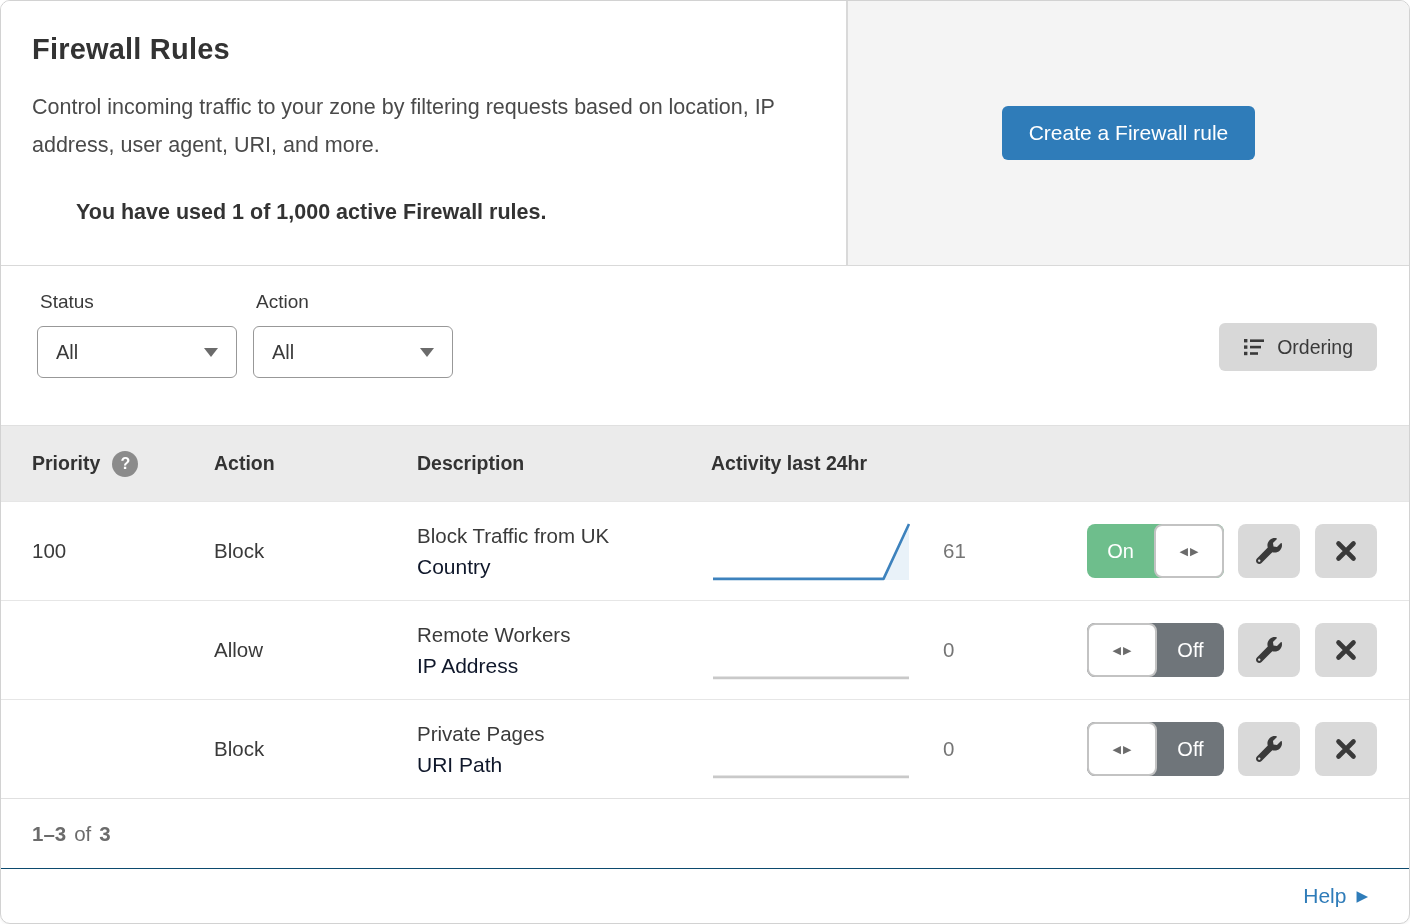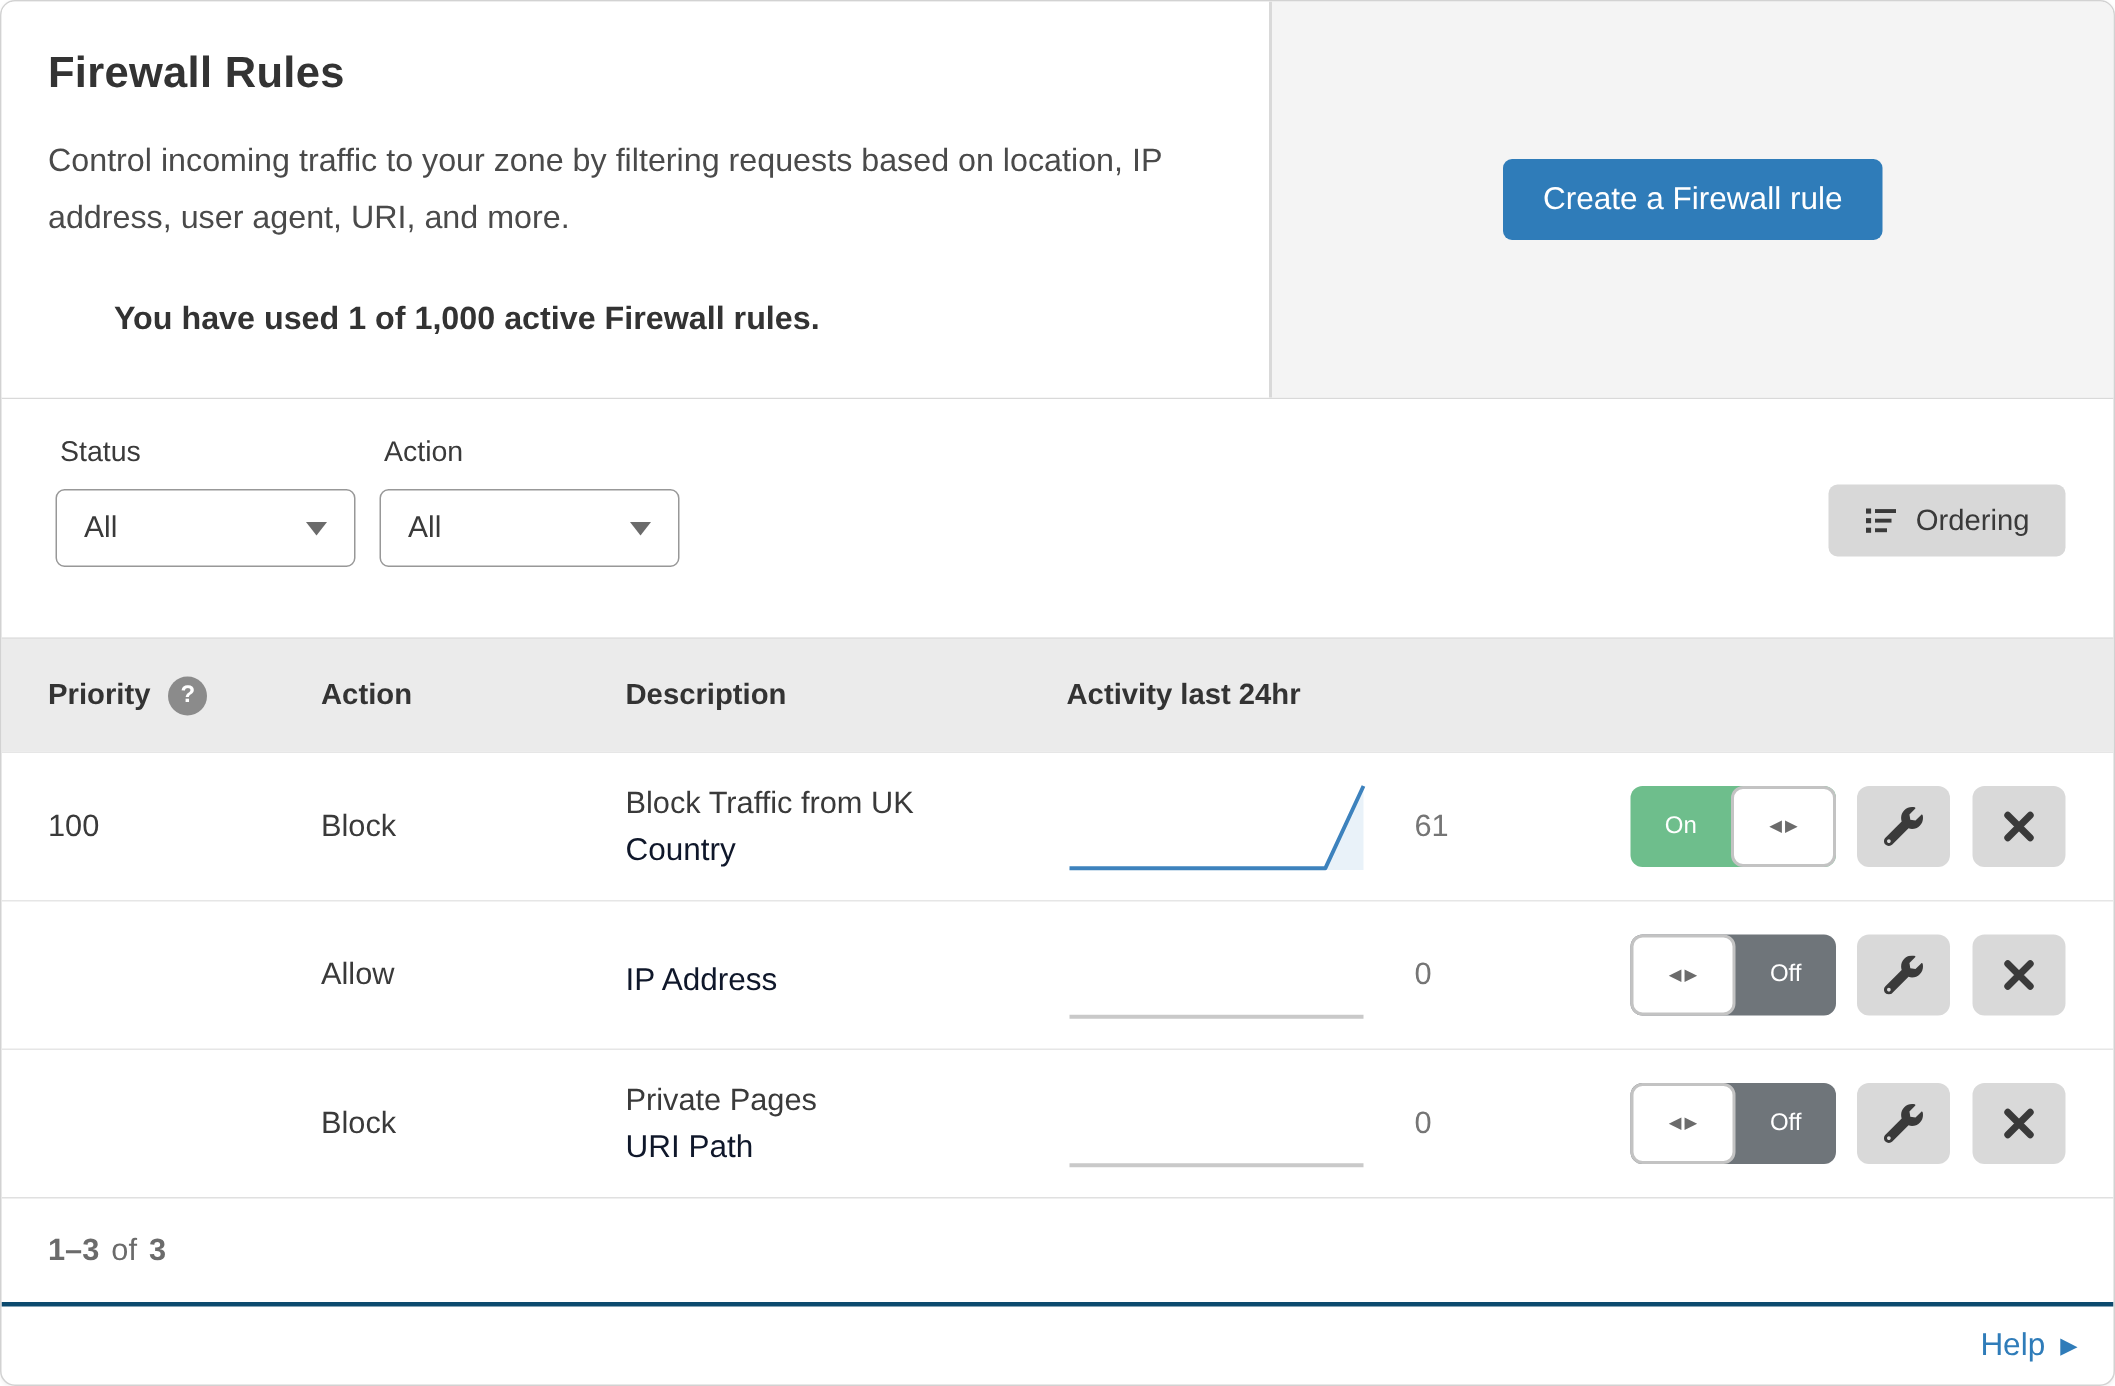"On" .toggle .seg-label { font-size: 16px -> 20px }
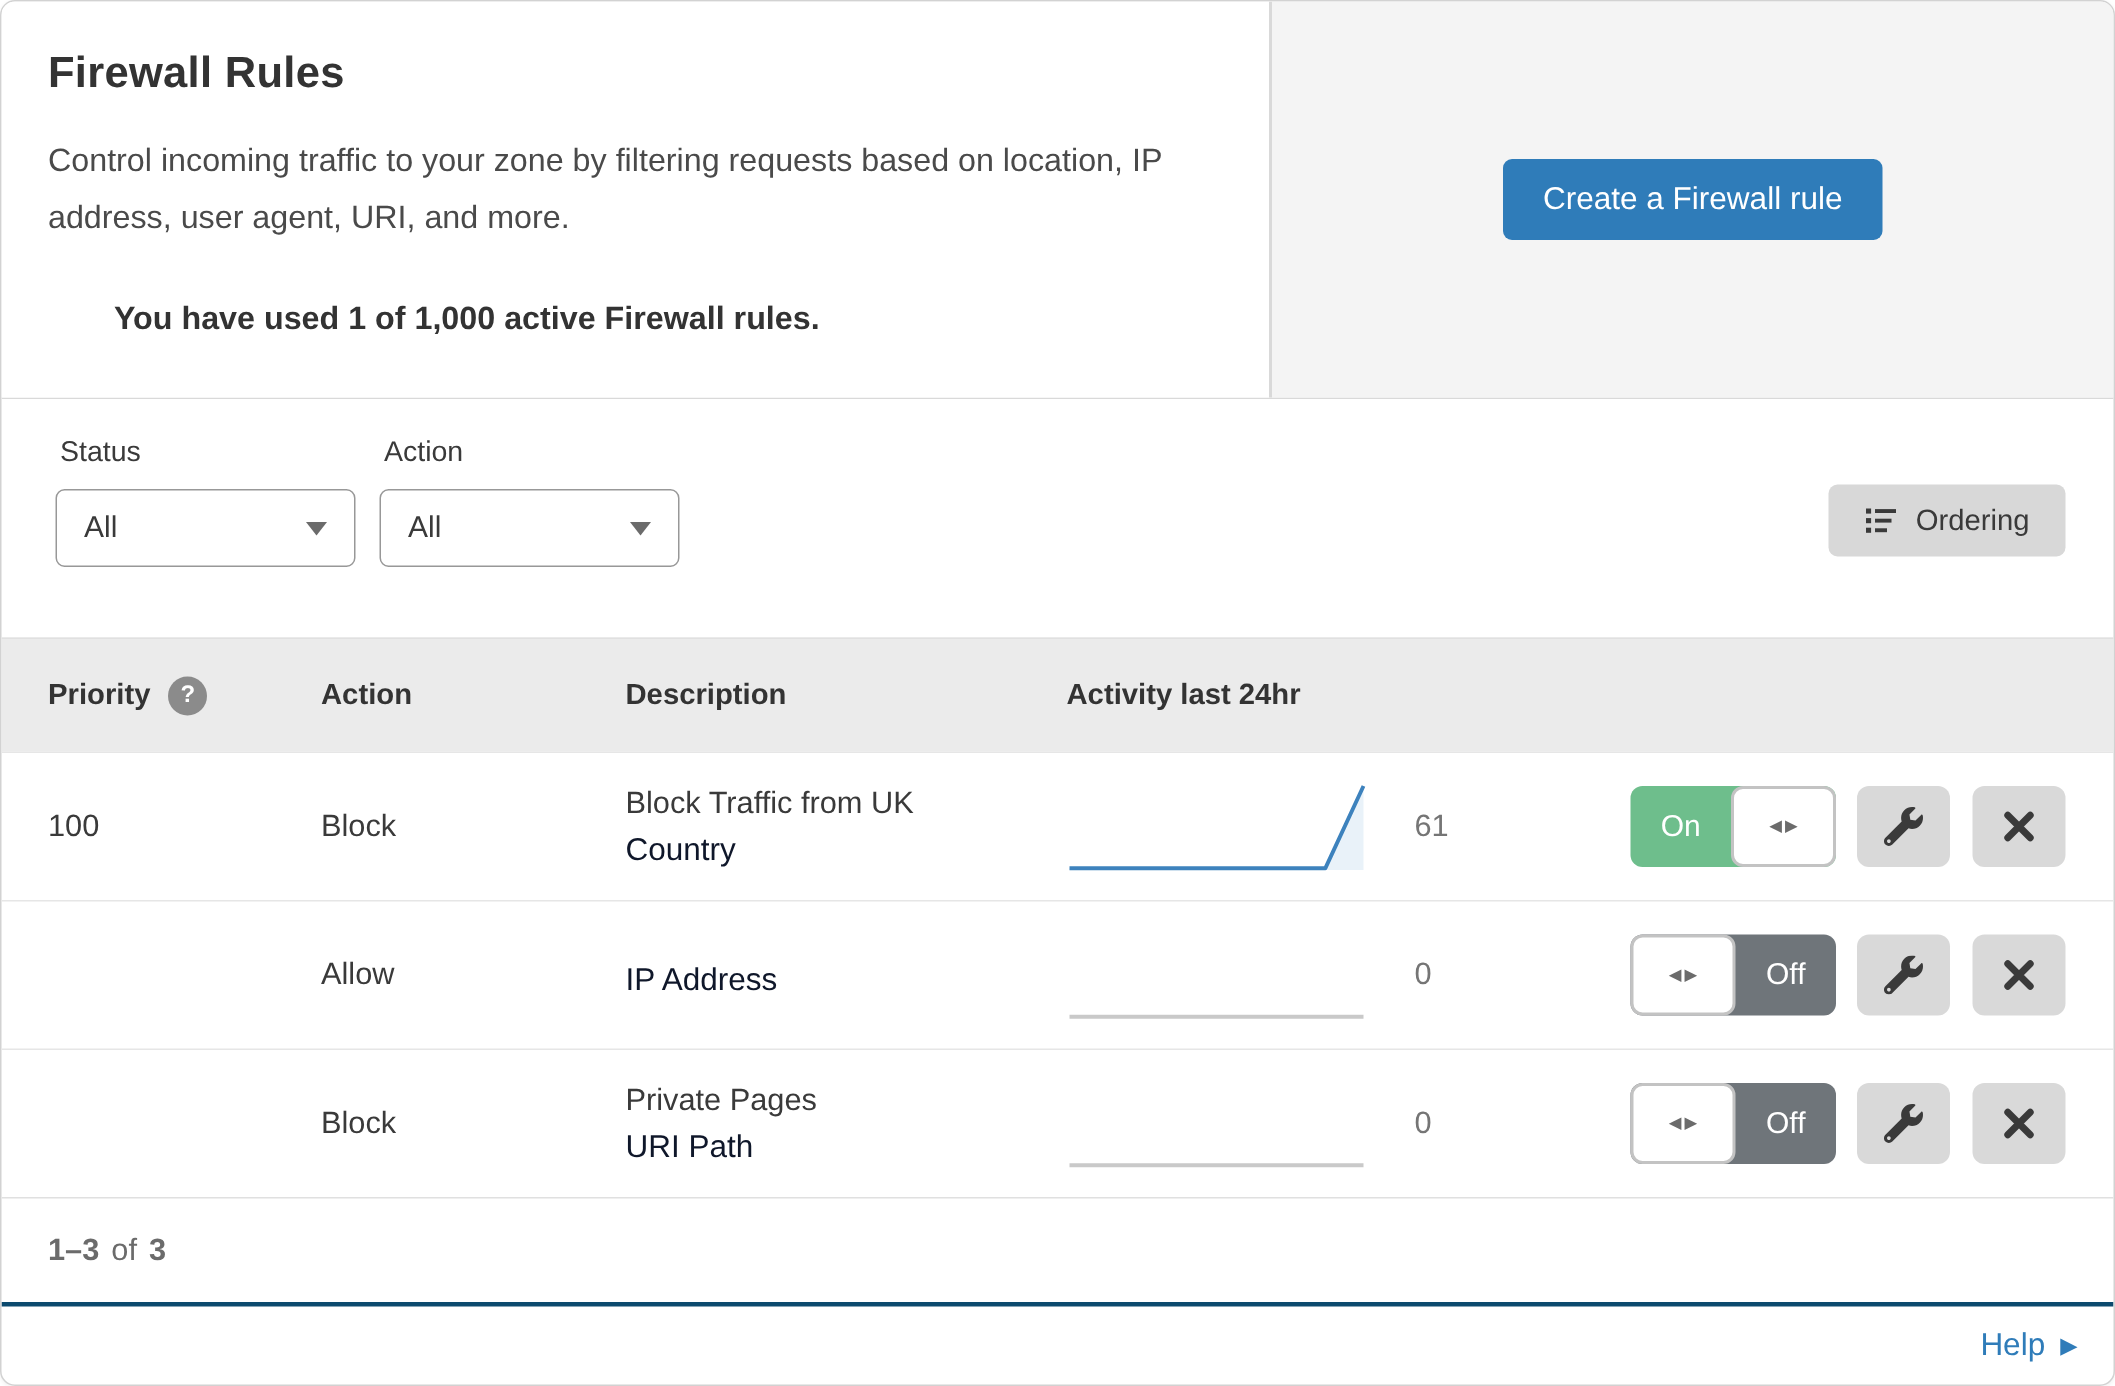"Remote Workers" div.desc-title { html: none -> <div>Remote Workers</div> }
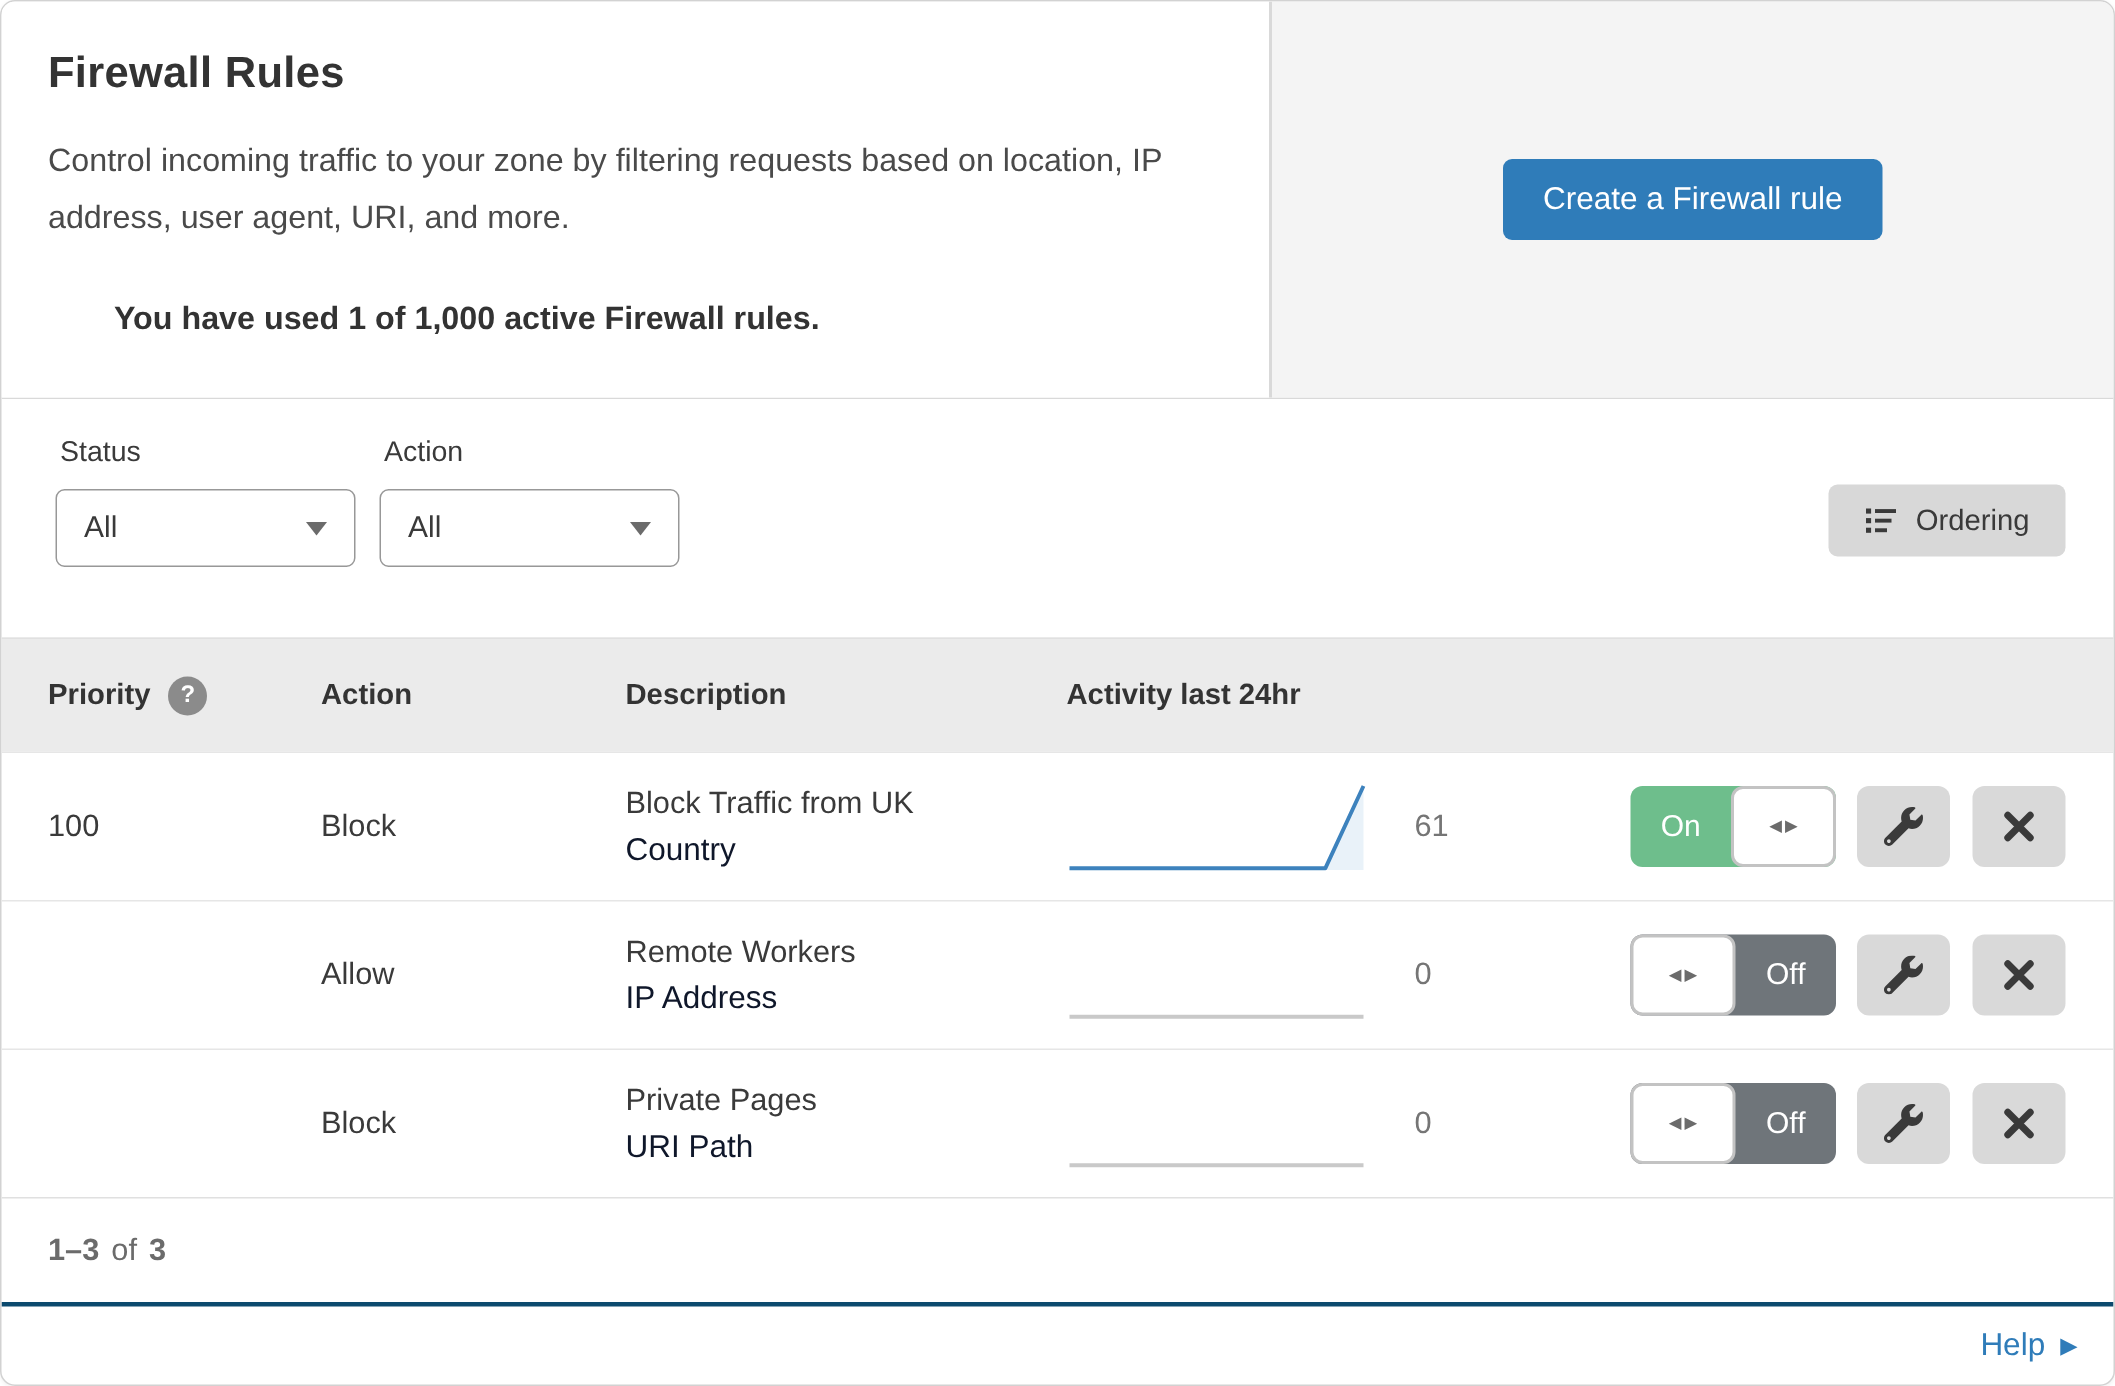"Help" .helpbar { border-top: 3px solid #0c4a6e -> 1px solid #0c4a6e; padding-right: 24px -> 41px }
